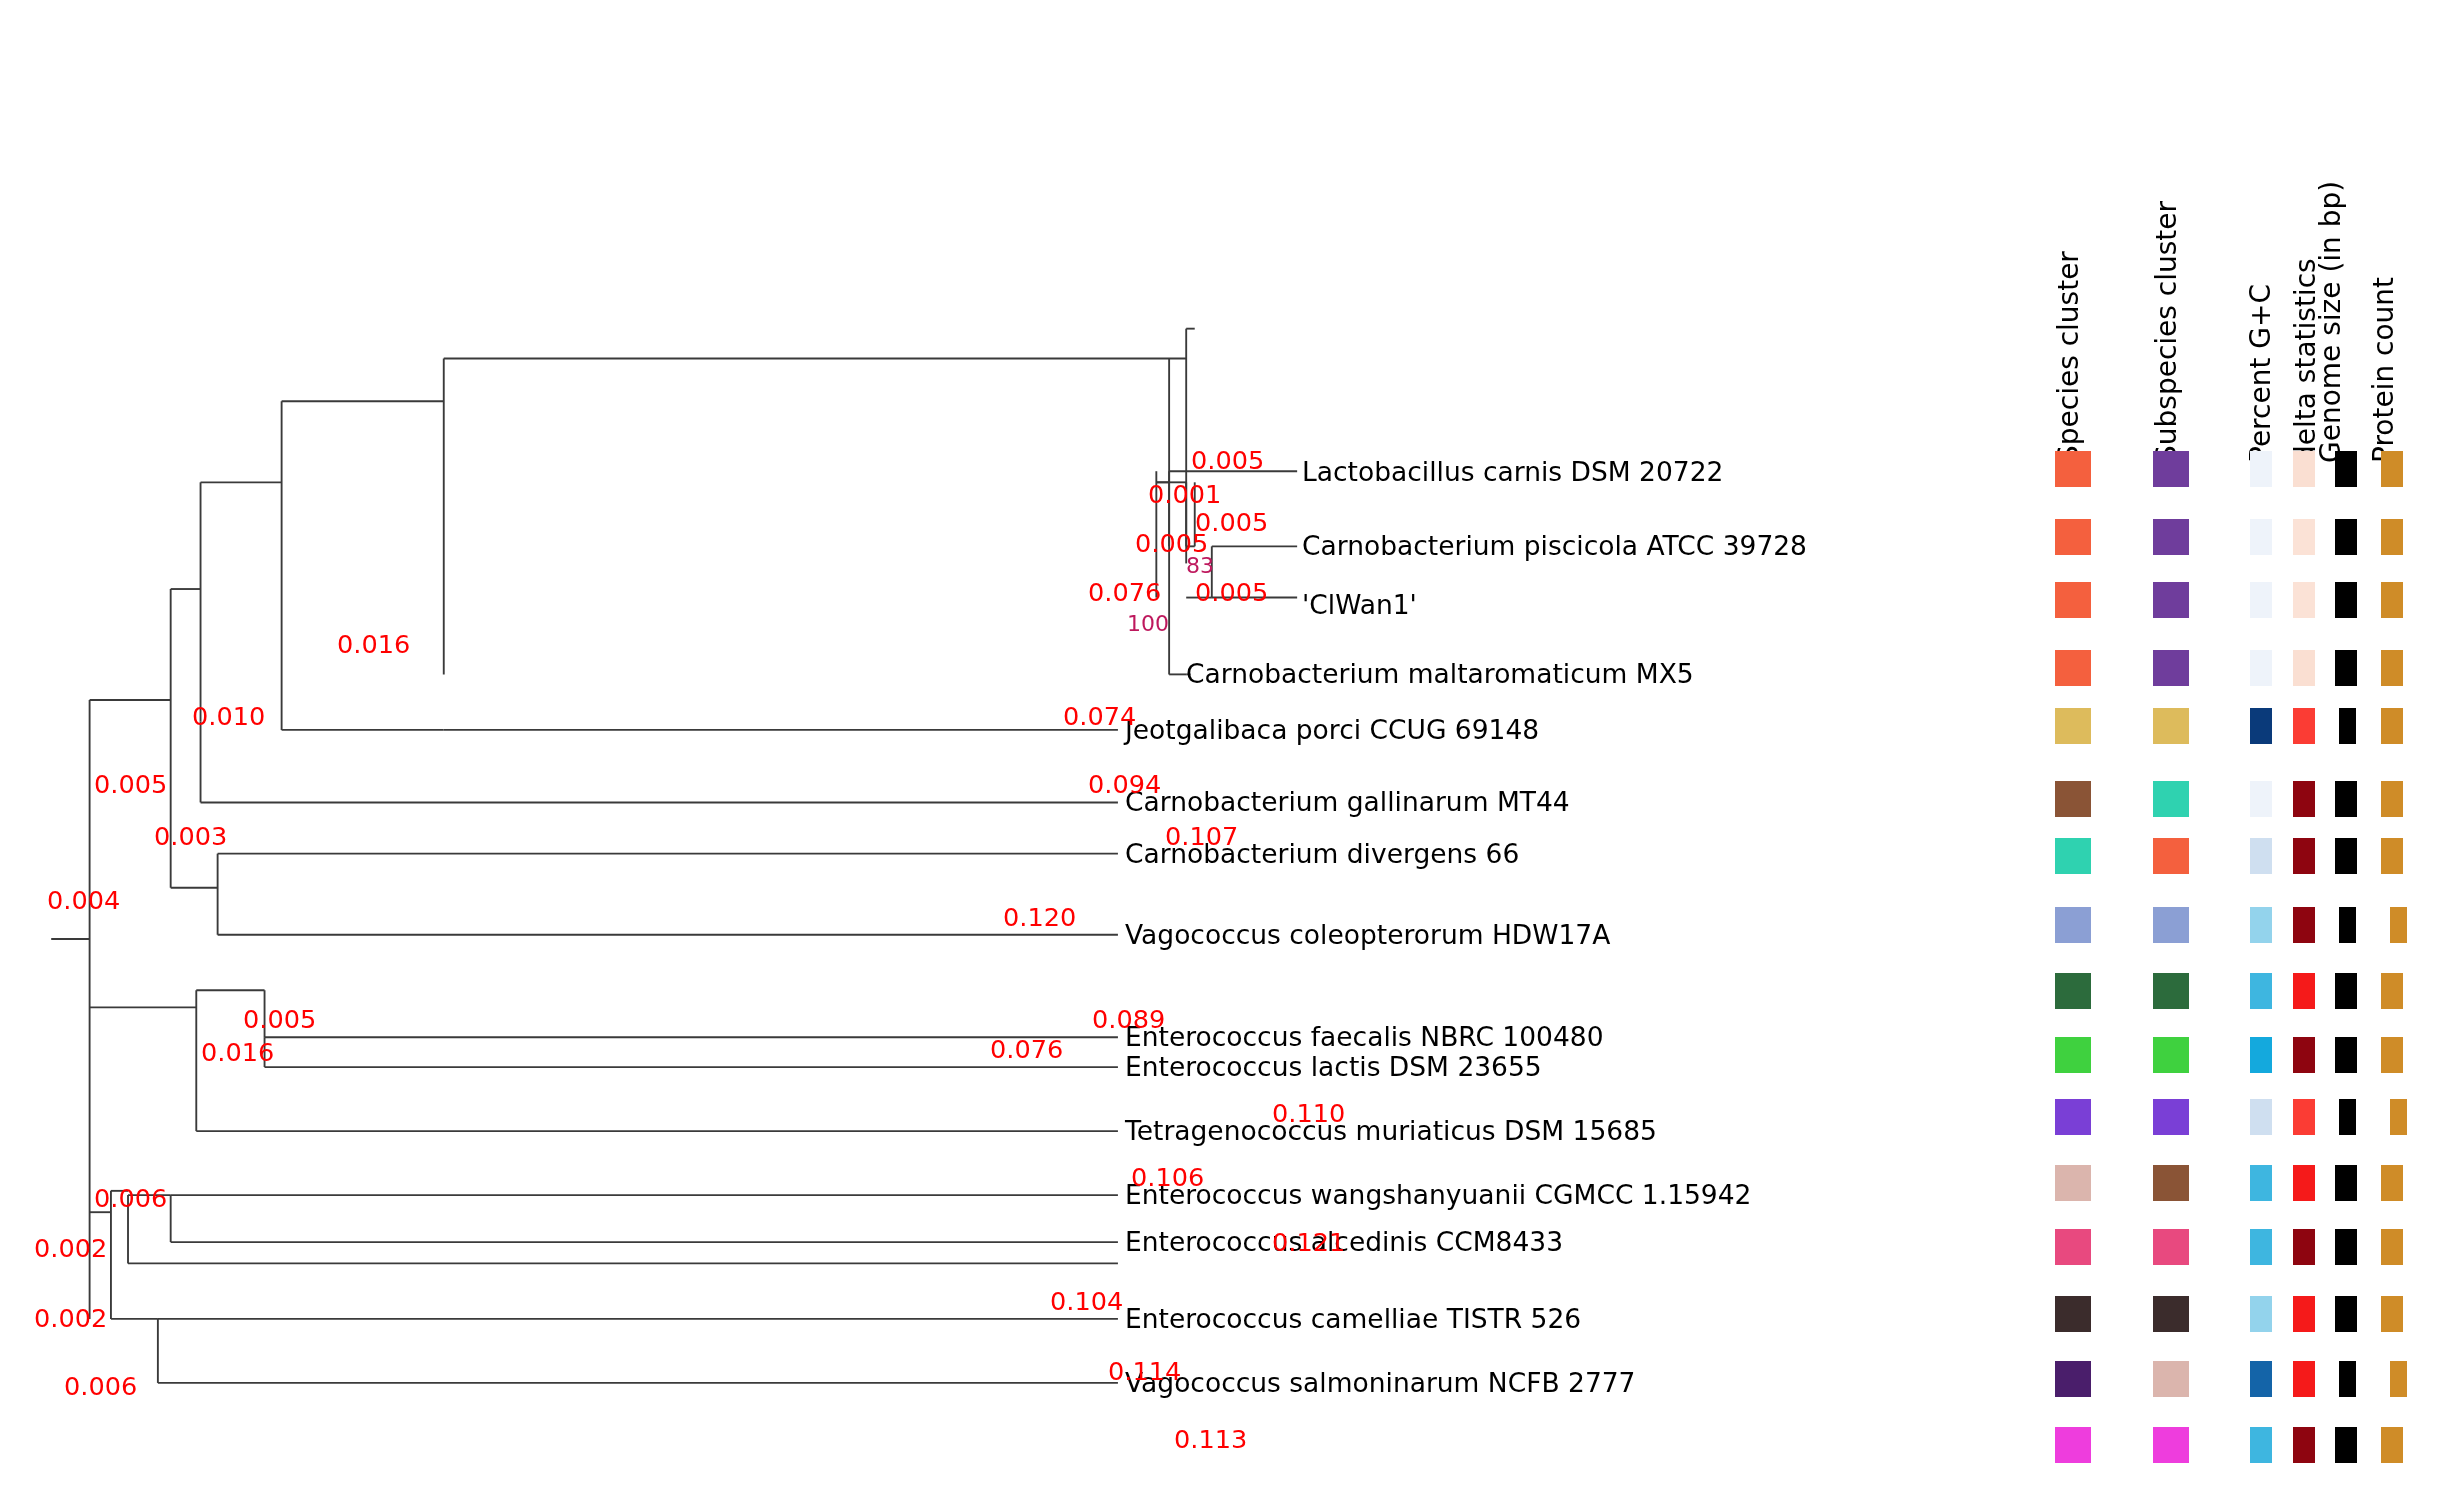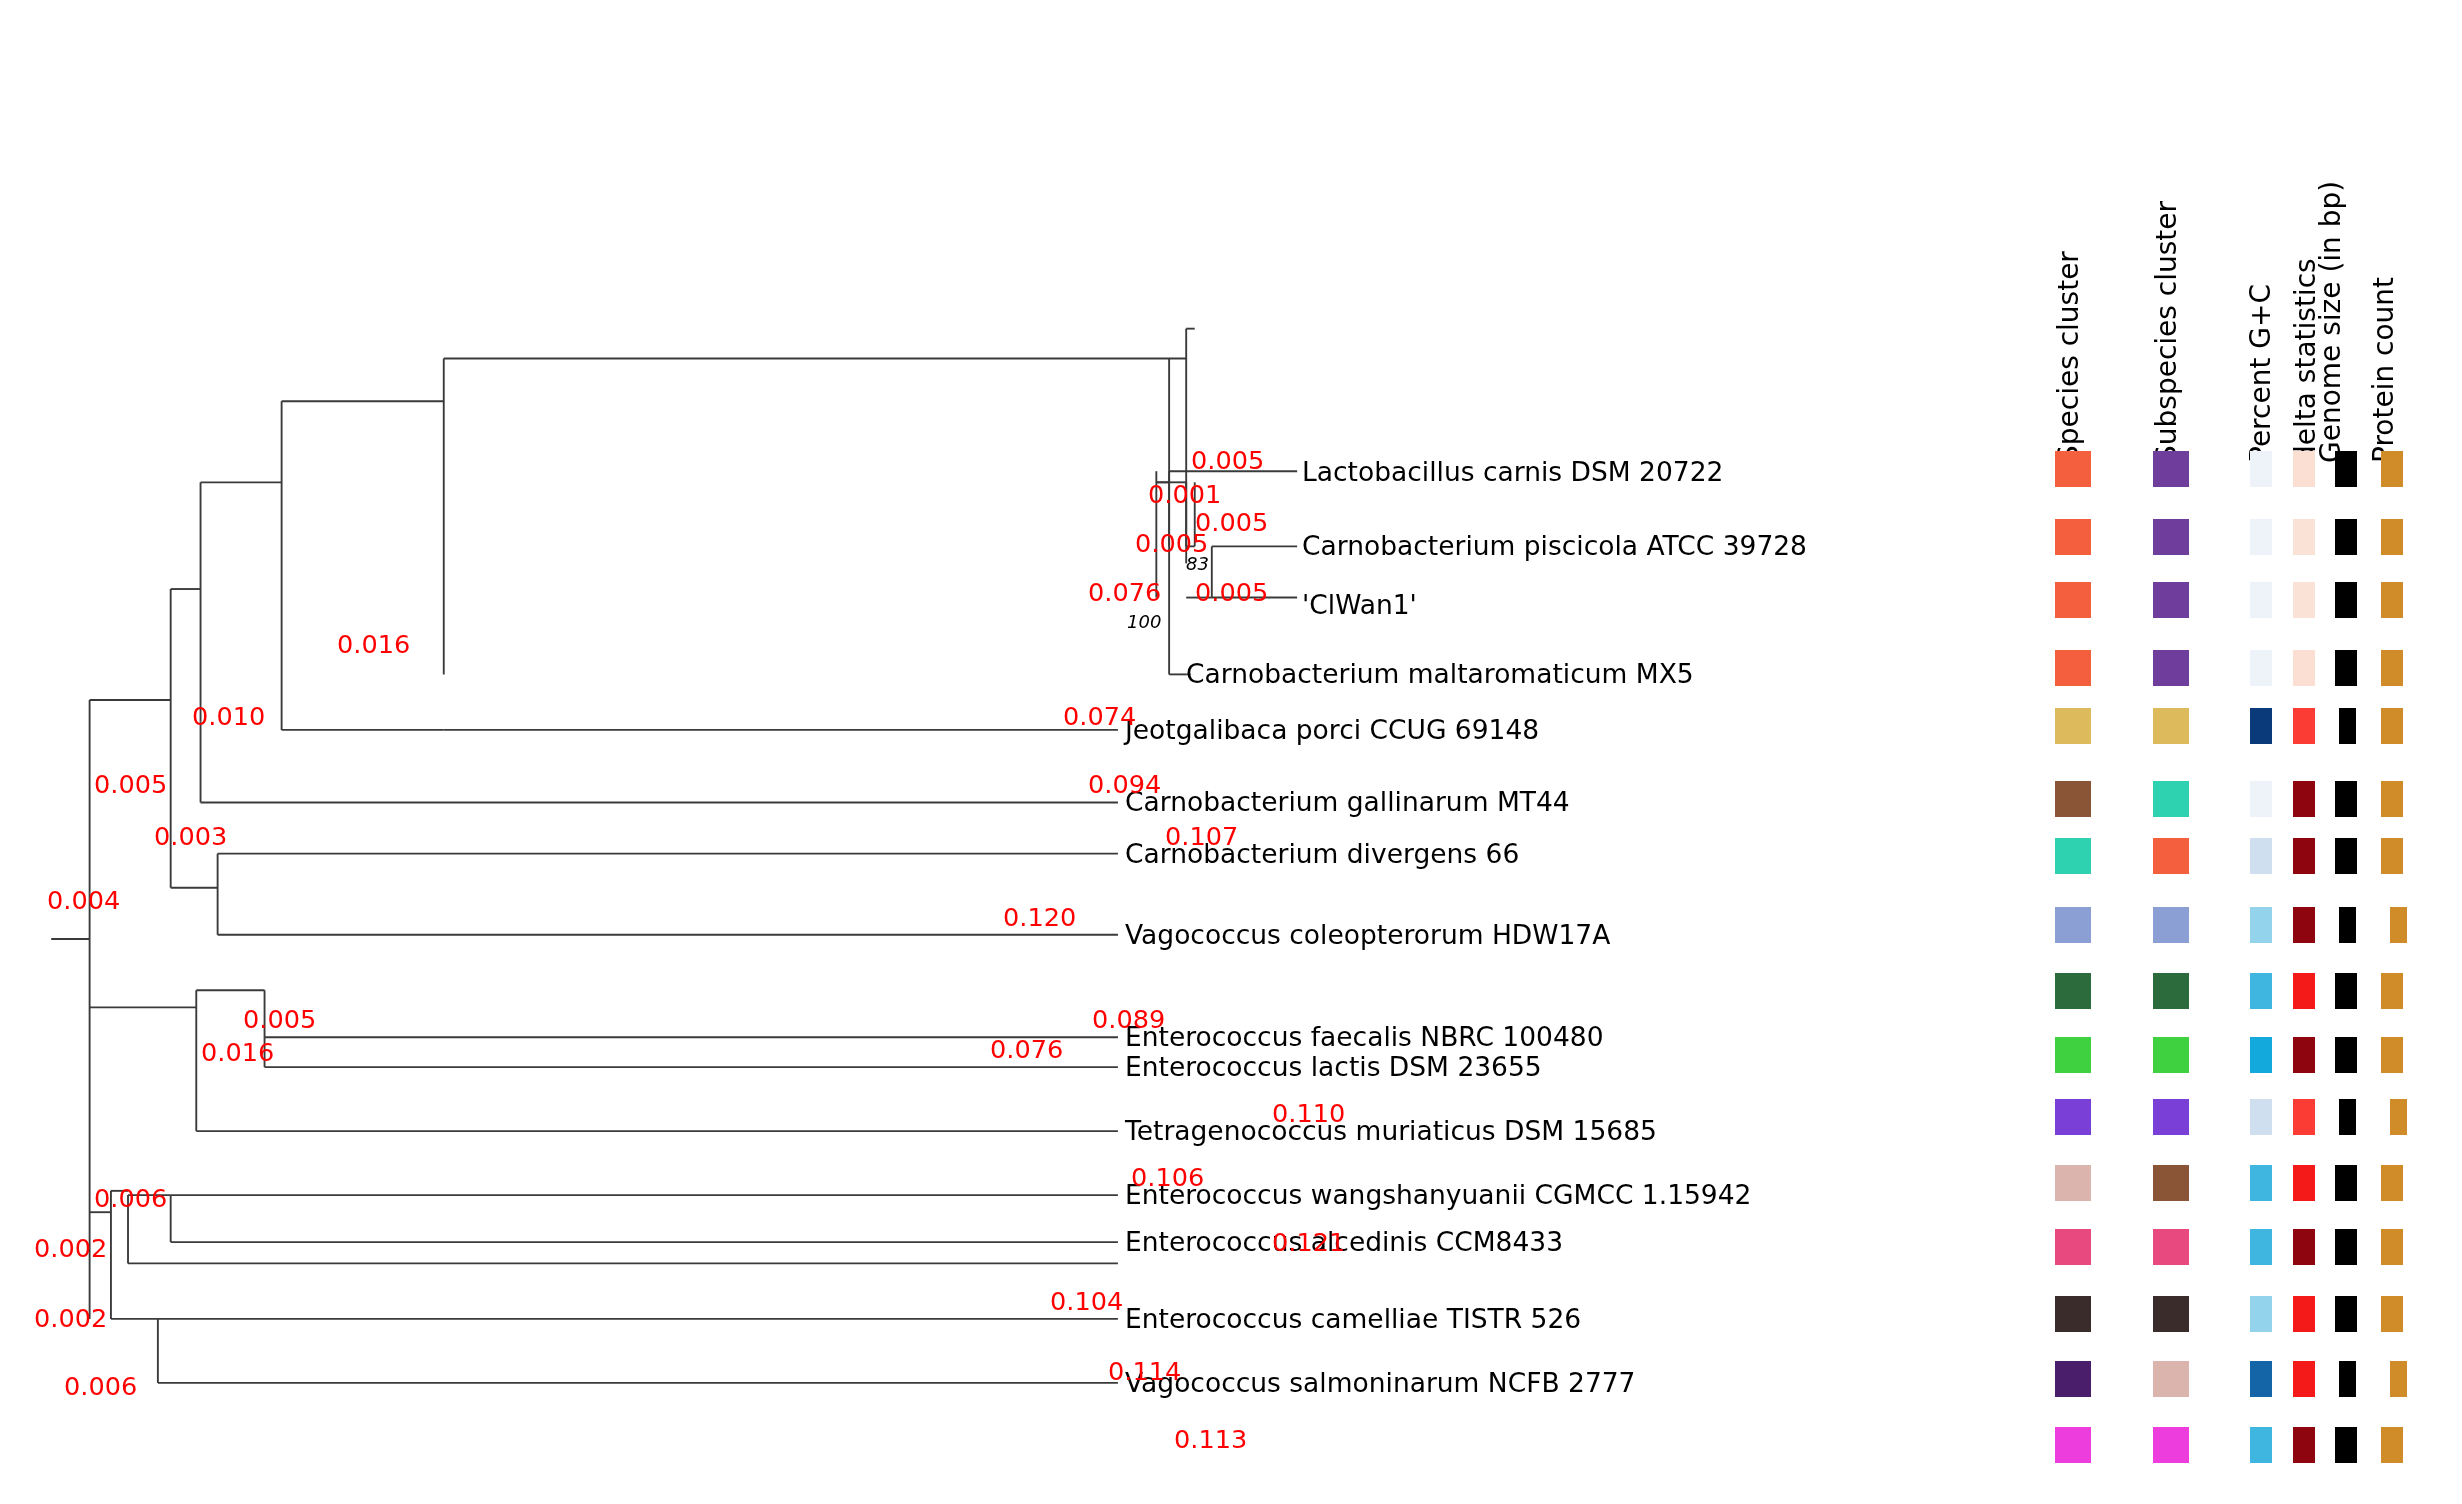"83" .support-value { color: #000000 -> #be185d; font-size: 18px -> 22px; font-style: italic -> none }
